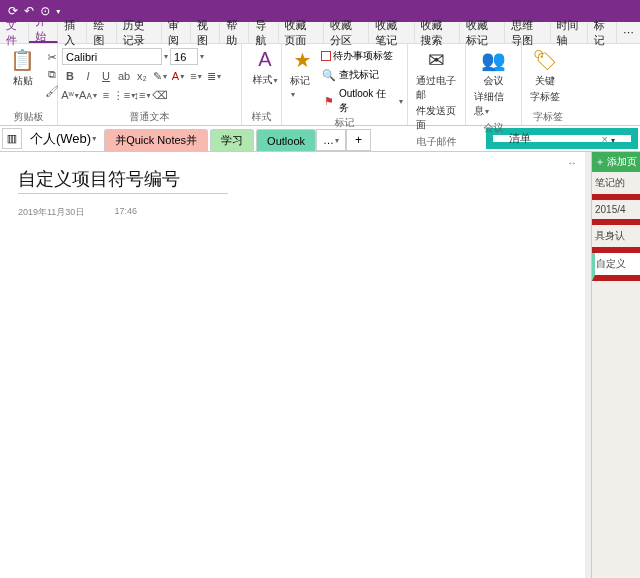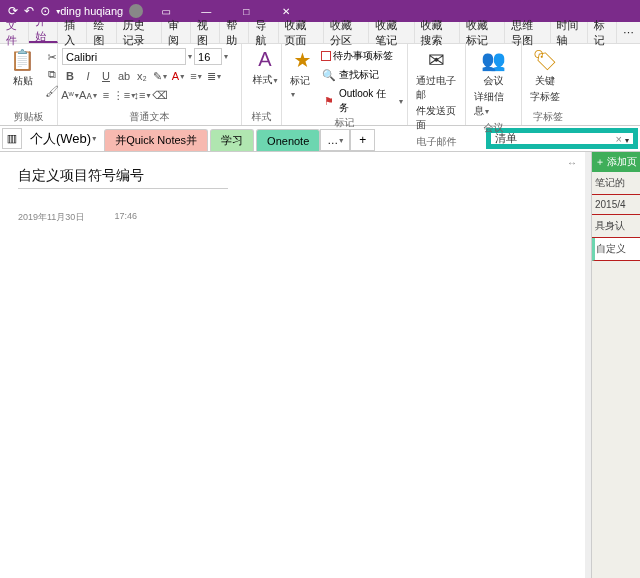"ding huqiang" div.right-area { html: <div> <span>ding huqiang</span> <span></span> <span>▭</span> <span>—</span> <span>□</span> <span>✕</span> </div> -> none }
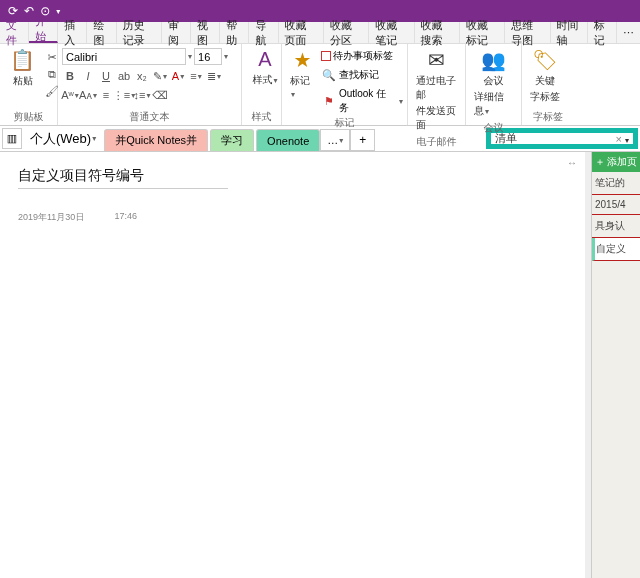"Calibri" .fontname { width: 124px -> 100px }
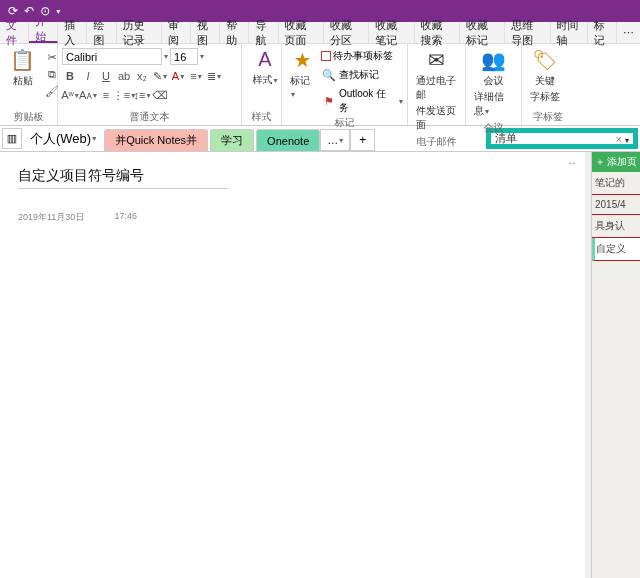"Onenote" div.sectiontab { text: Onenote -> Outlook }
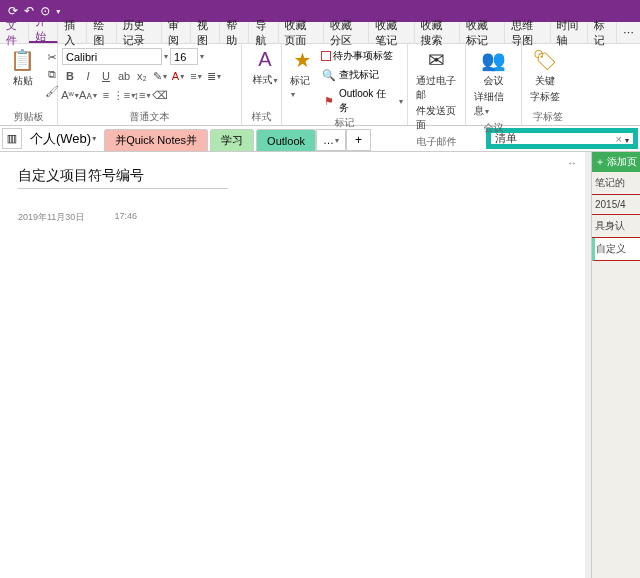"清单" .searchbox { border: 5px solid #14b8a6 -> 7px solid #14b8a6; padding: 0 4px -> 0 16px }
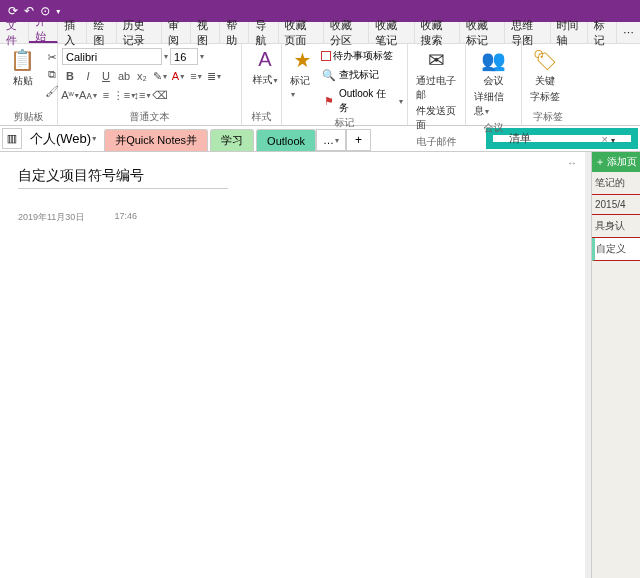"自定义项目符号编号" .page-title-field { font-size: 14px -> 18px }
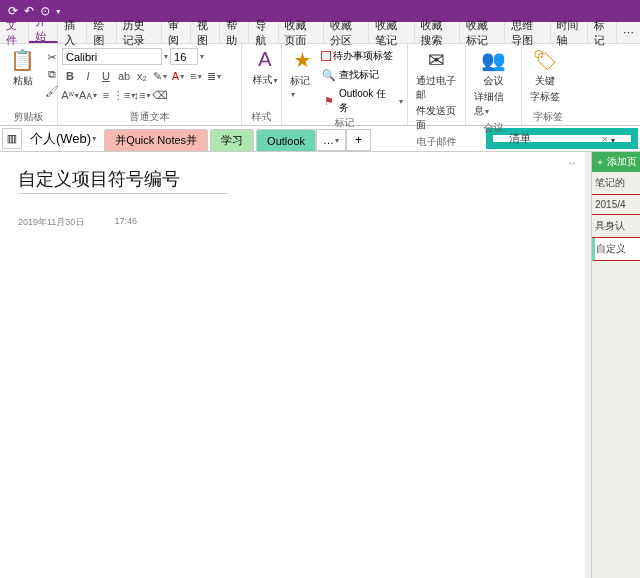"笔记的" .sp-item { border-bottom: 1px solid #b91c1c -> 6px solid #b91c1c }
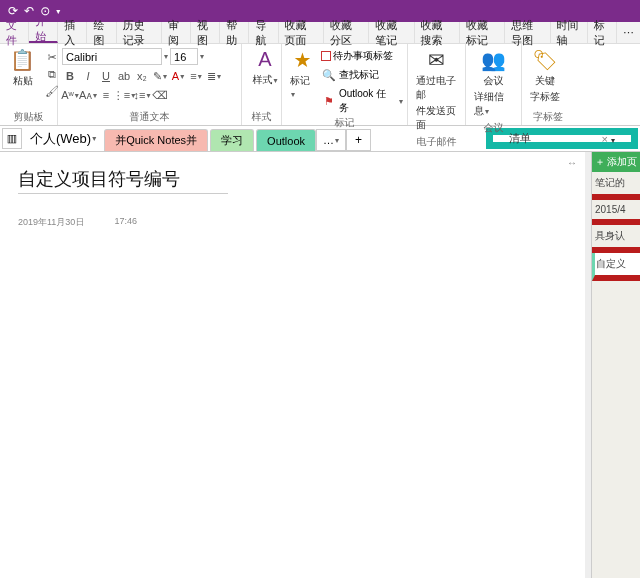"2019年11月30日" .meta { margin-top: 22px -> 12px }
